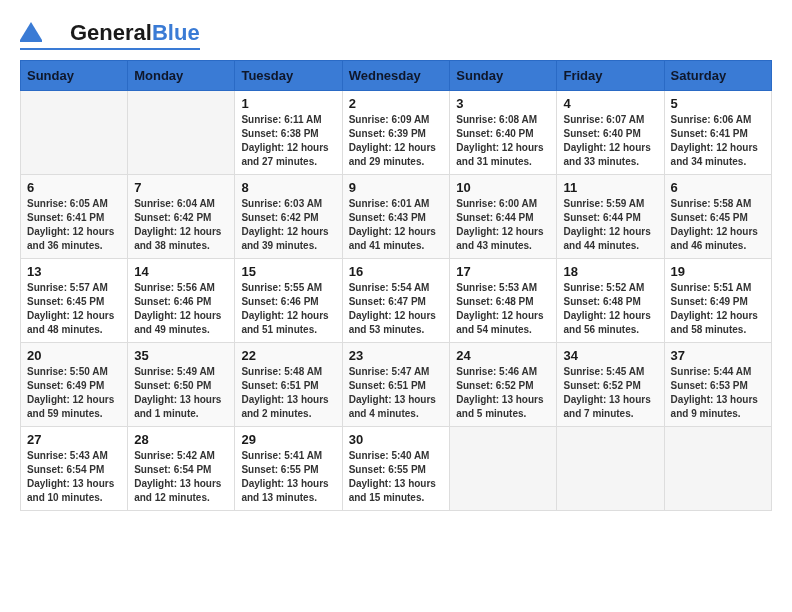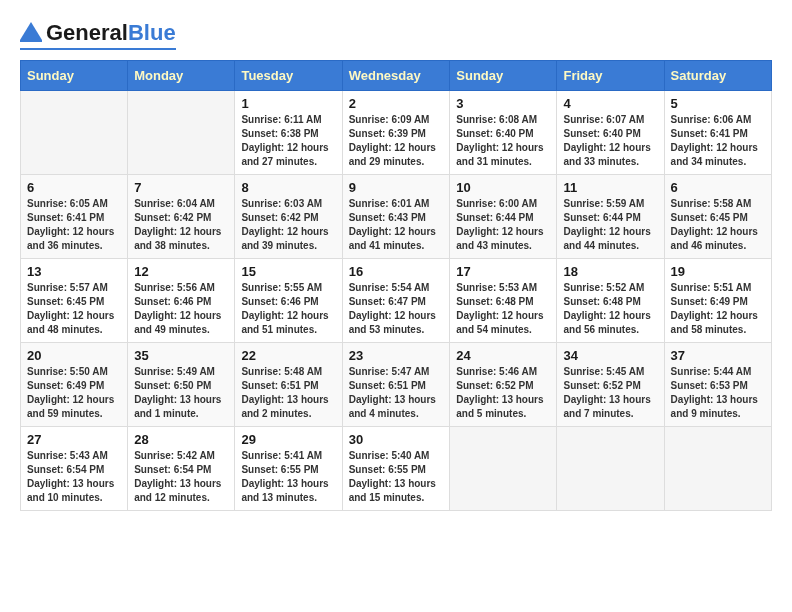"GeneralBlue" div { gap: none -> 24px }
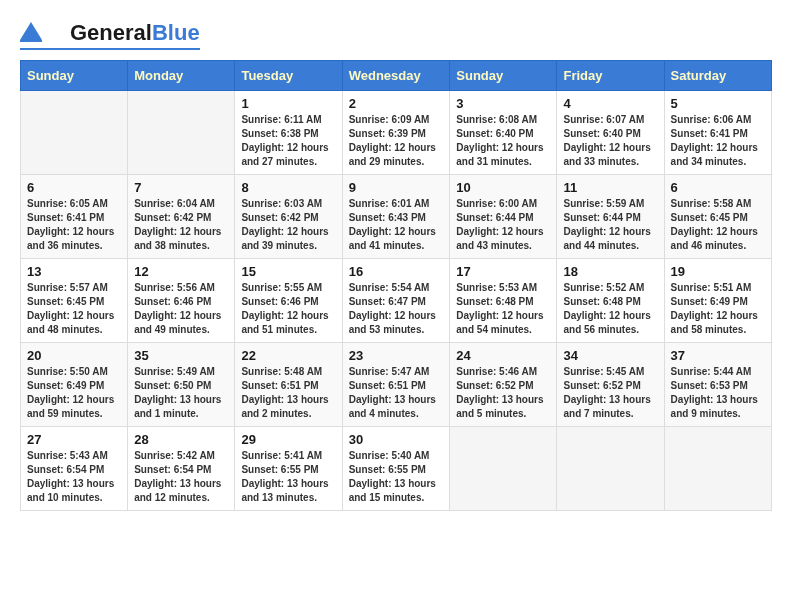"Sunday" .calendar th { color: #fef9c3 -> #0f172a }
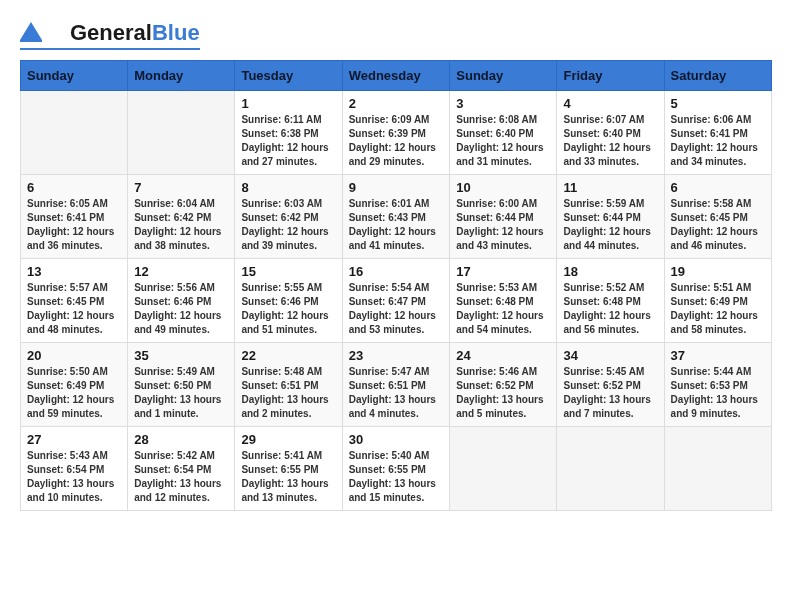"12" div.day-number { text: 12 -> 14 }
